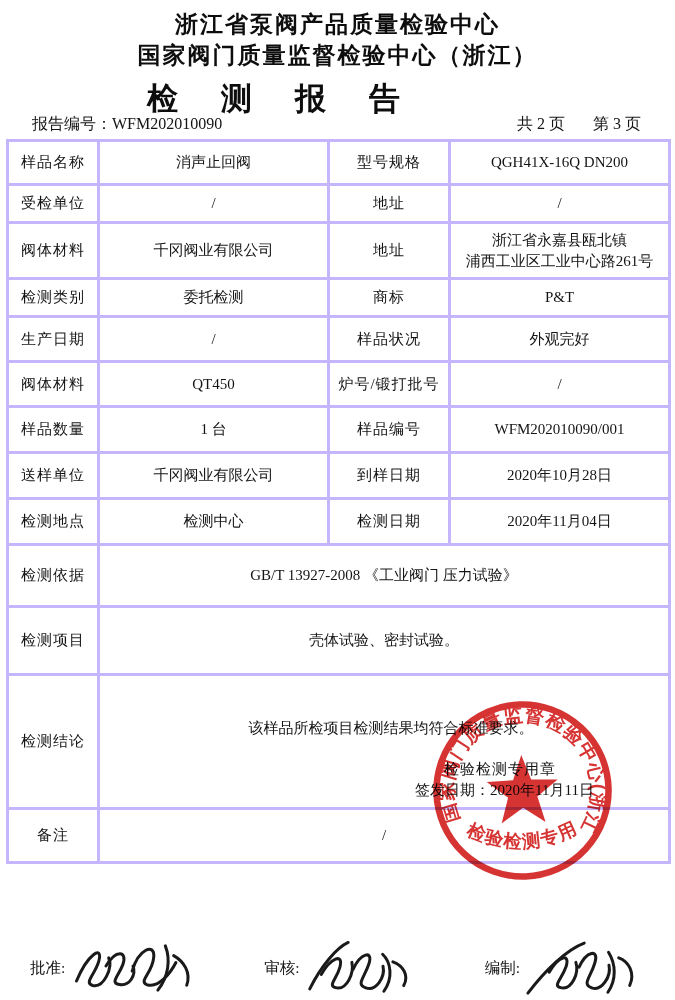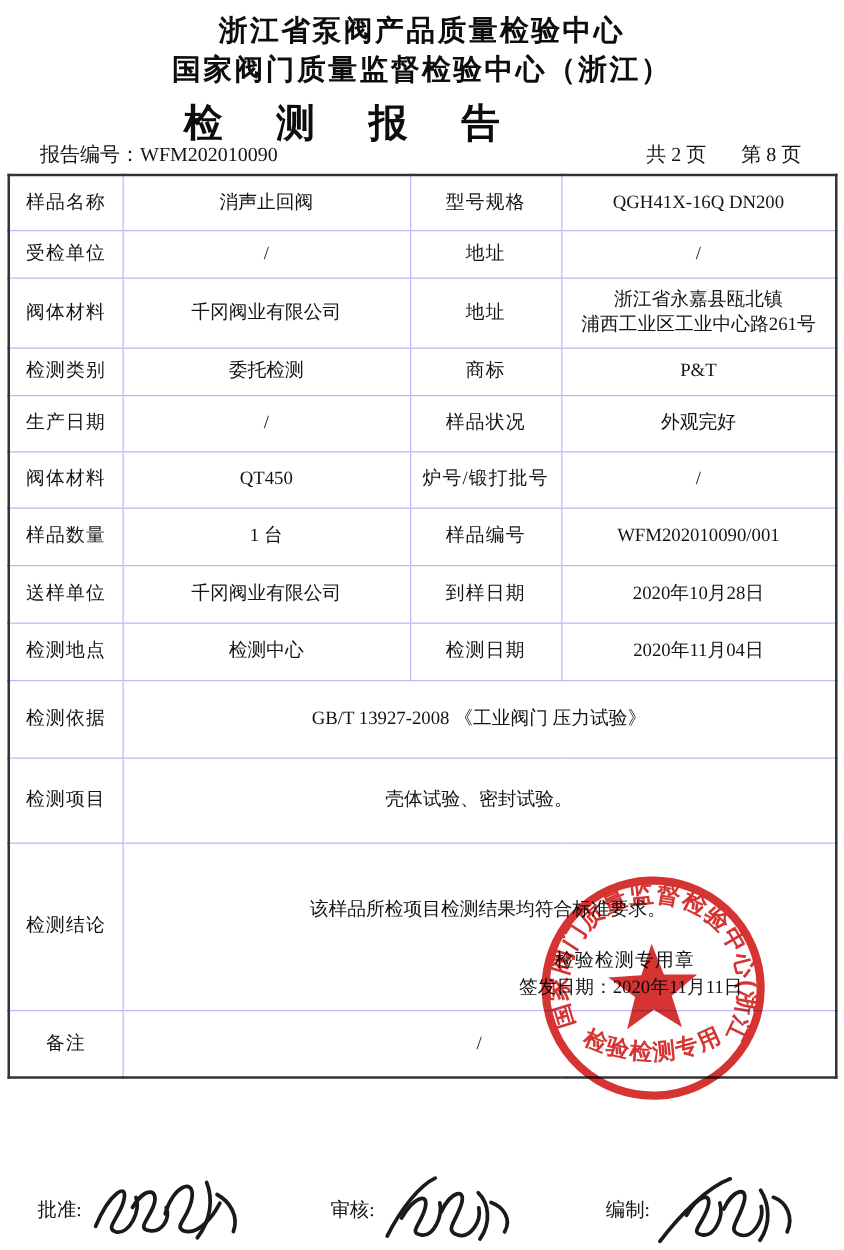"第 8 页" span { text: 8 -> 3 }
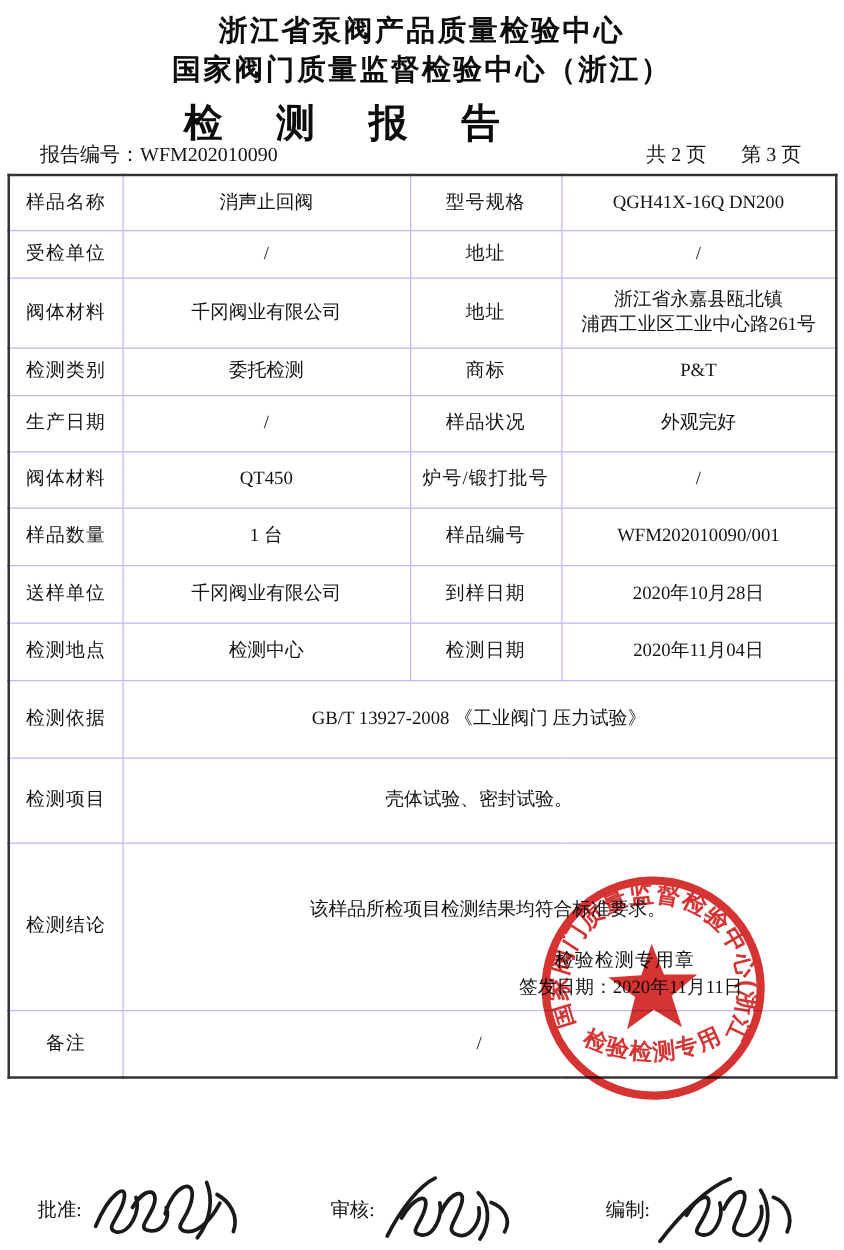"样品名称" table.report td { border: 1px solid #c4b5fd -> 3px solid #c4b5fd }
